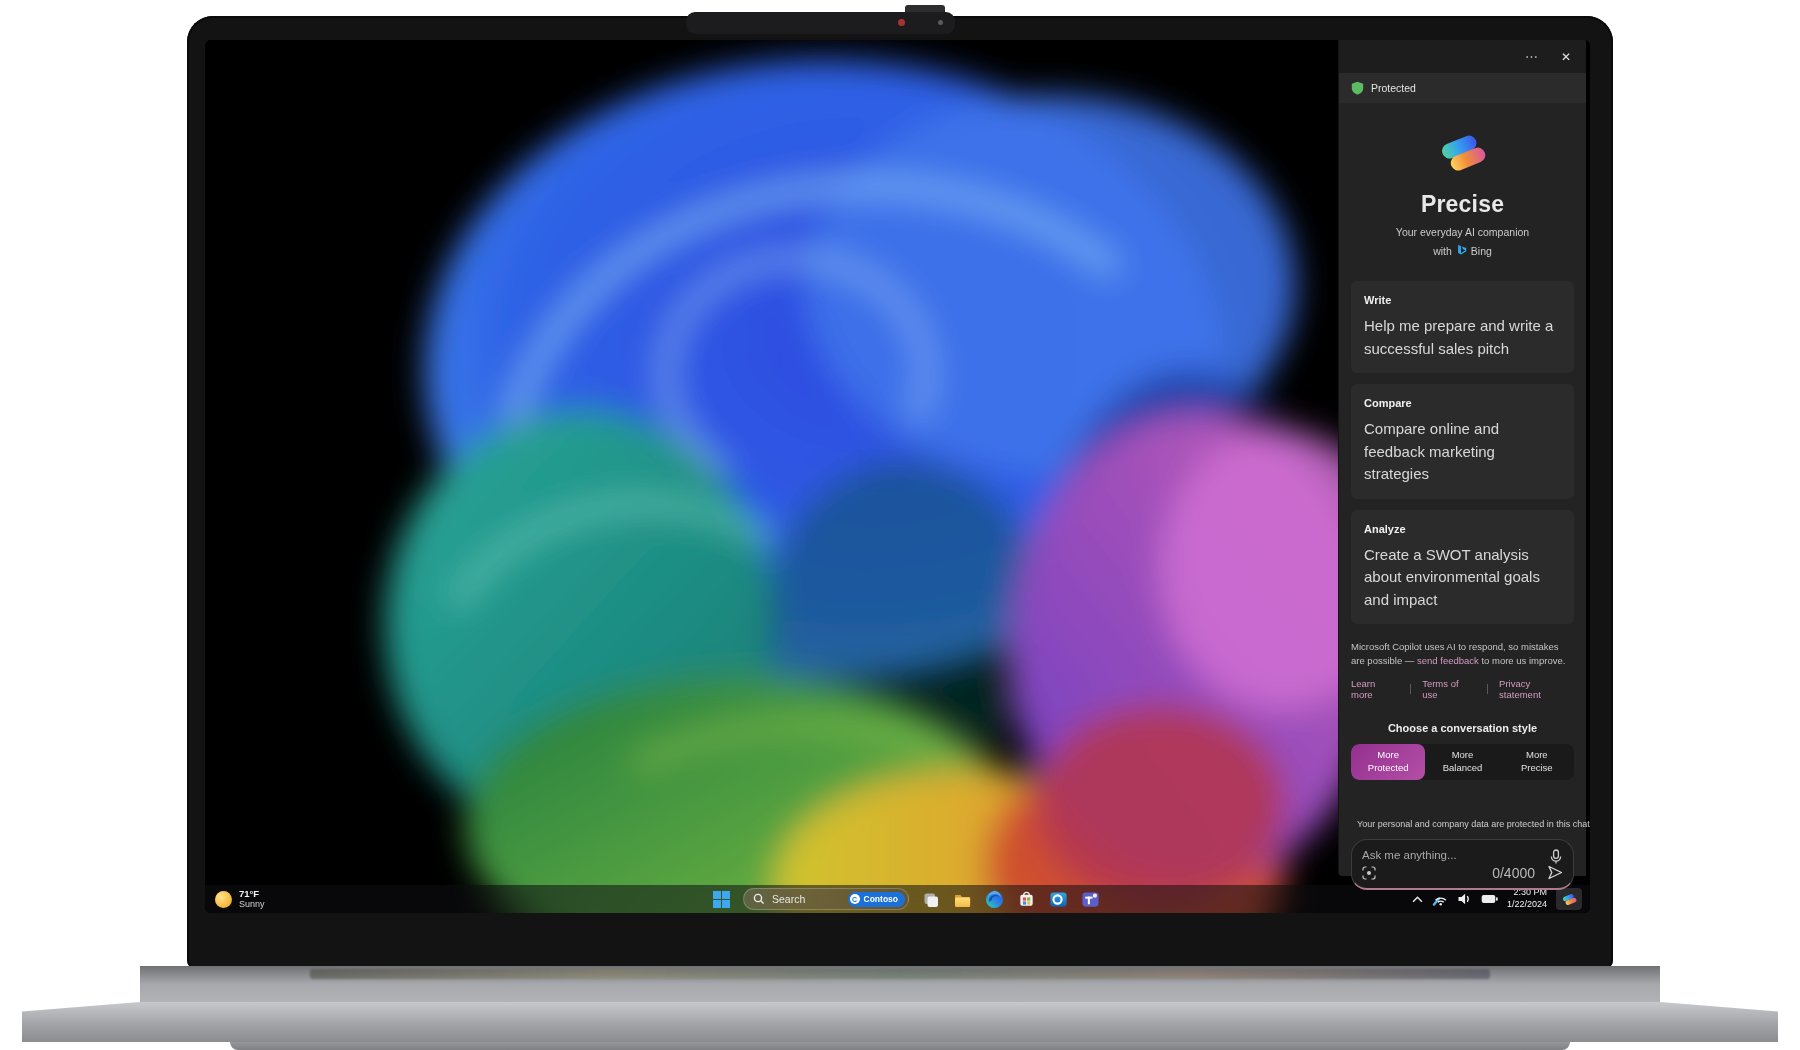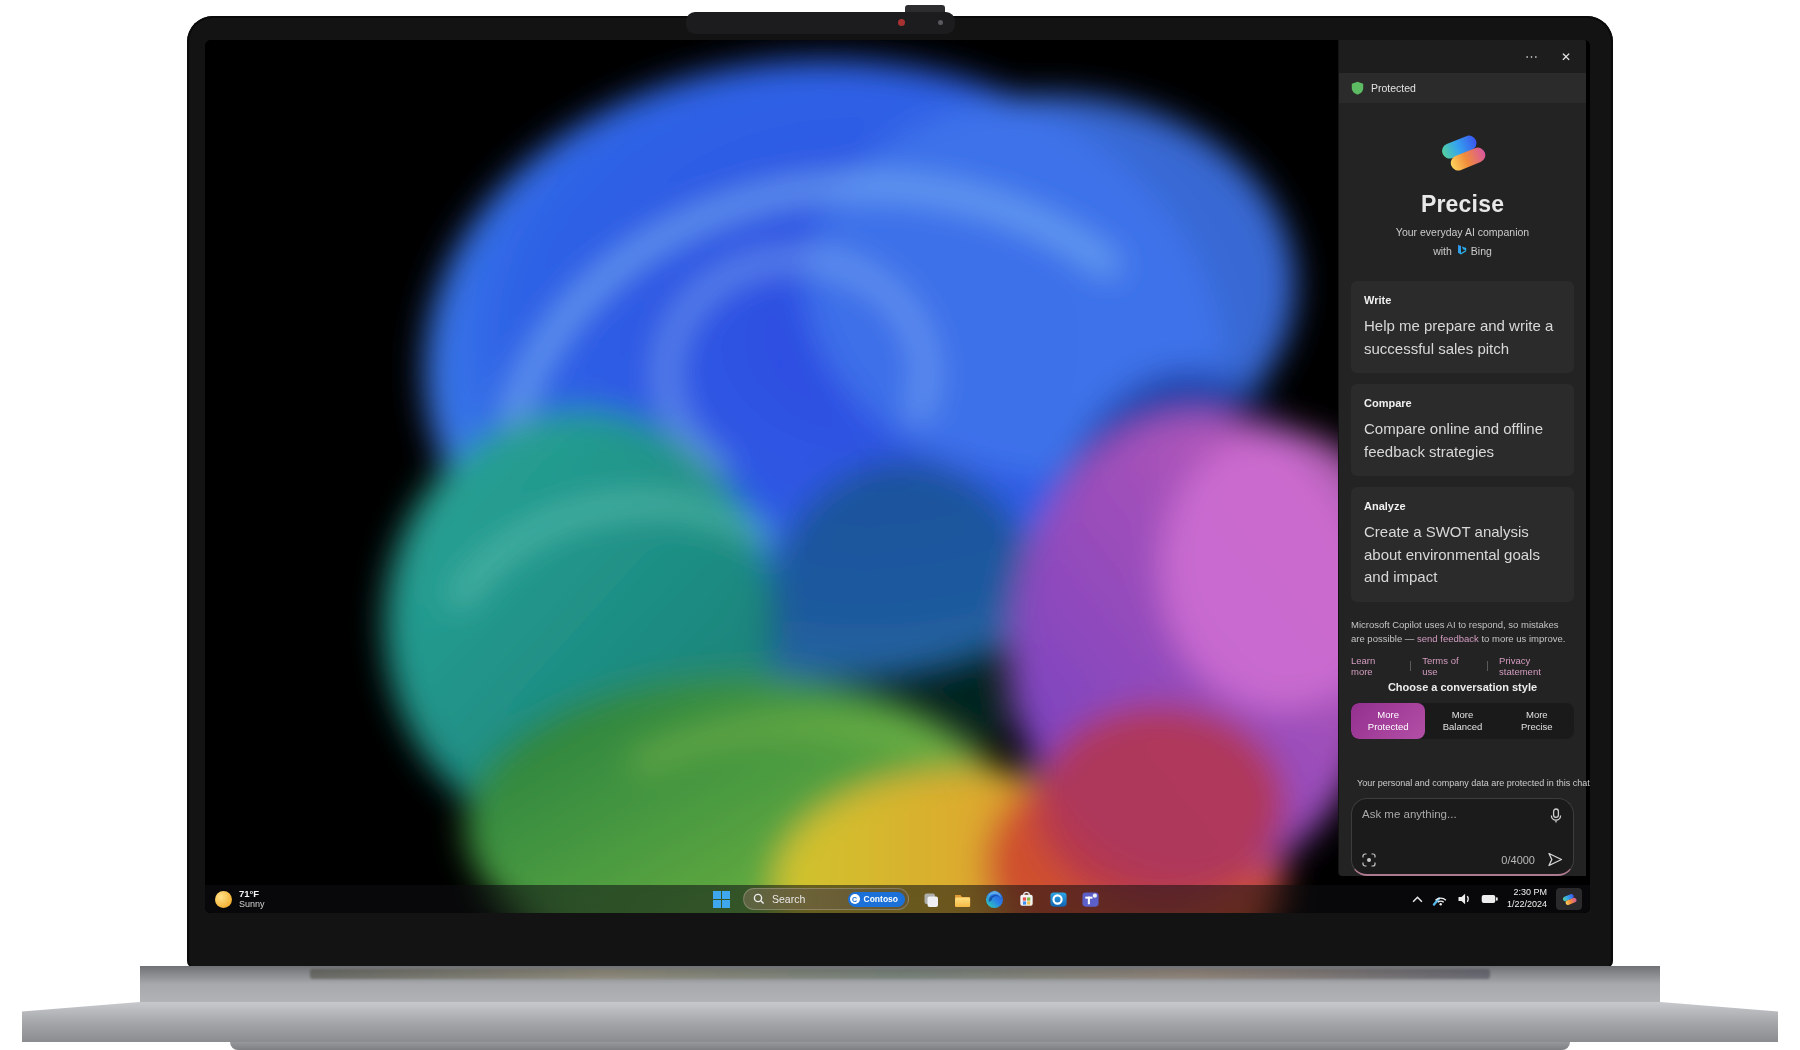"Compare online and offline feedback" div.card-b { text: offline feedback -> feedback marketing }
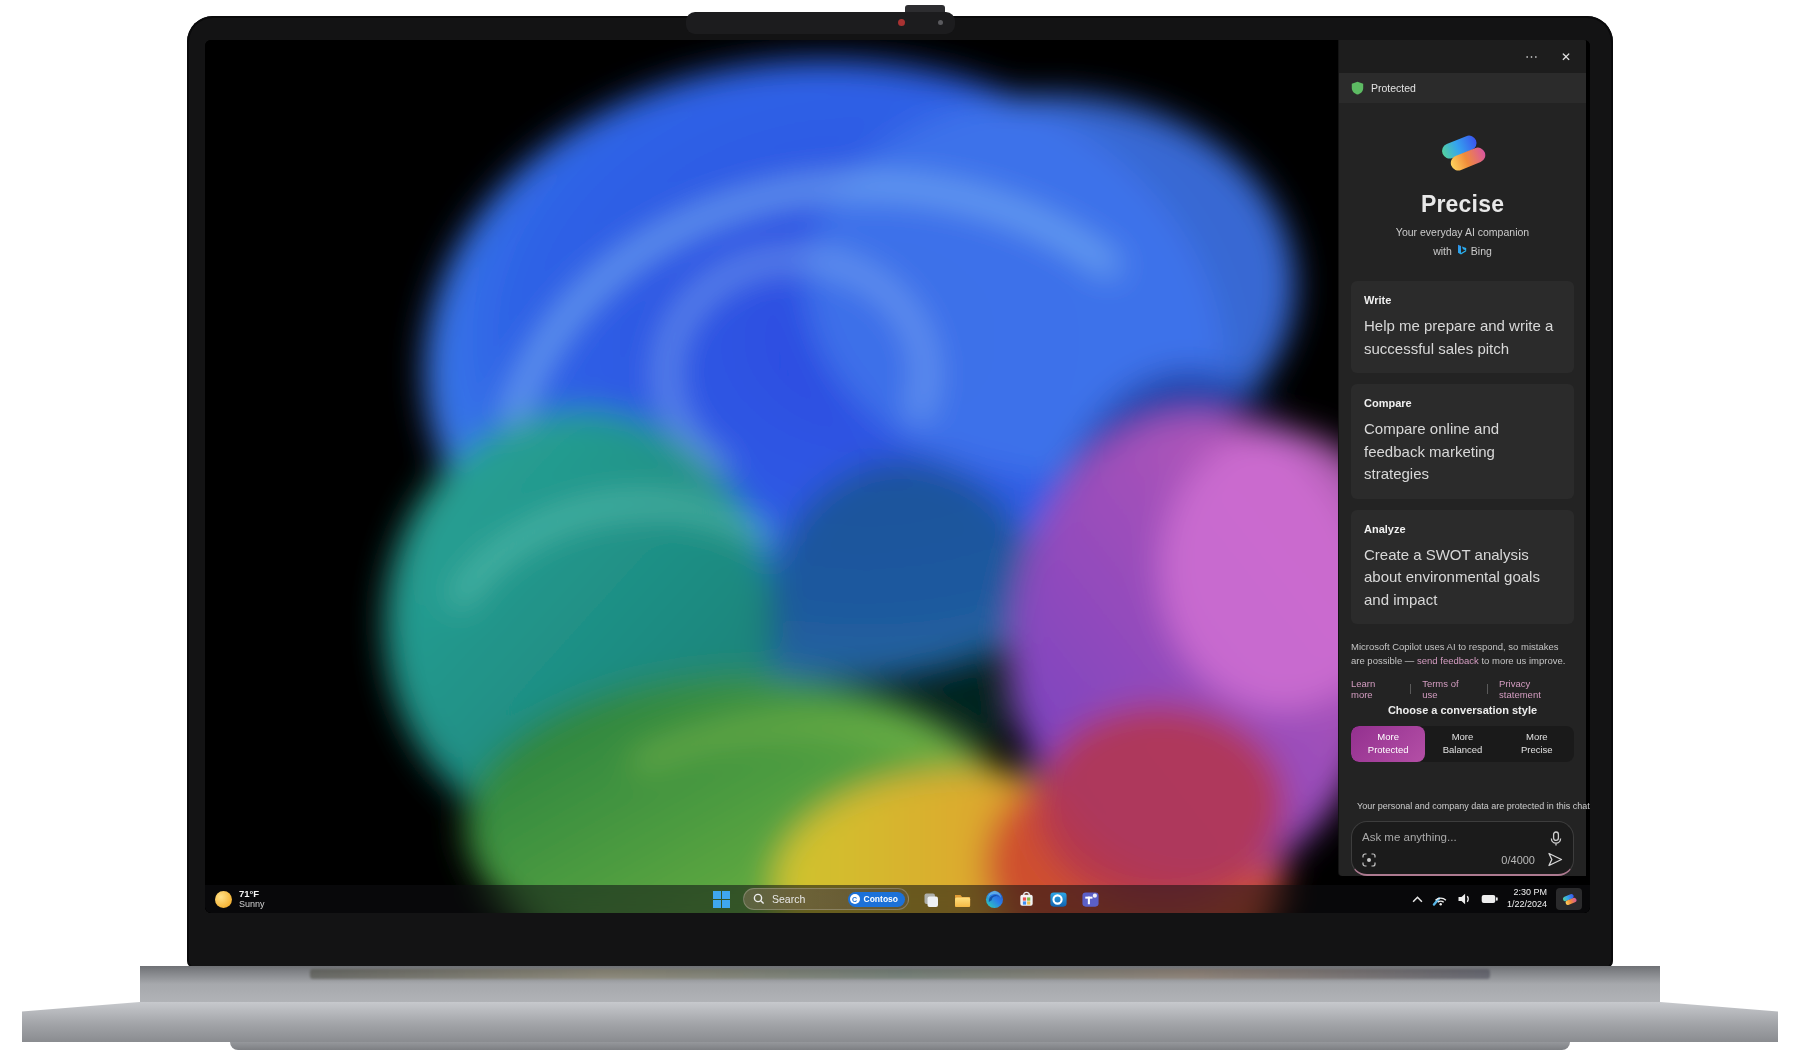"Choose a conversation style" .style-h { margin-top: 4px -> 22px }
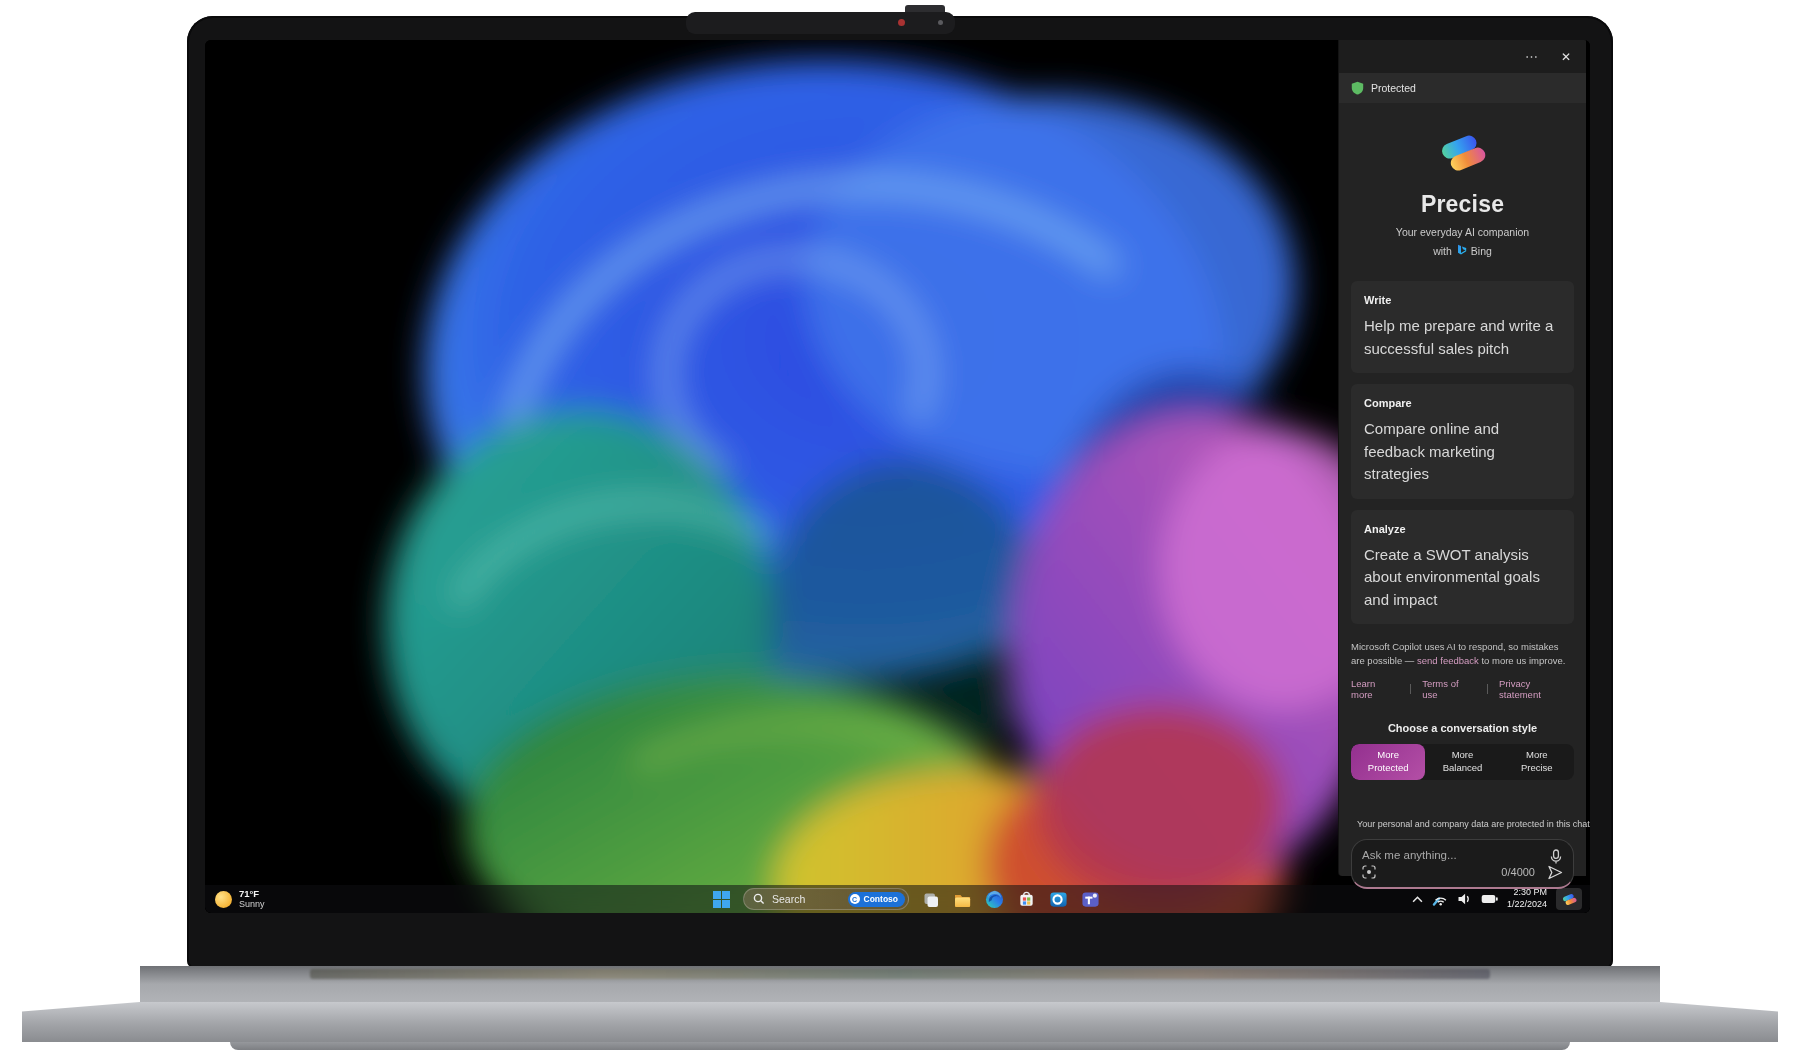"0/4000" .counter { font-size: 11px -> 14px }
